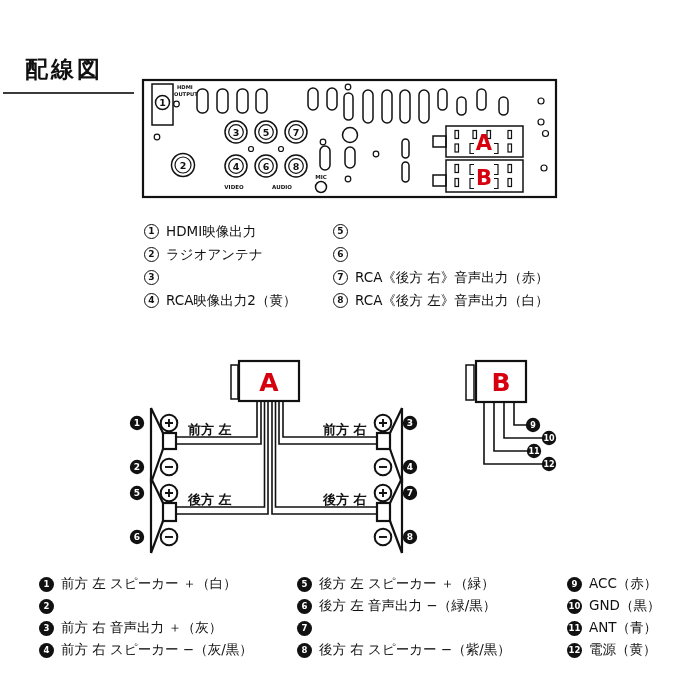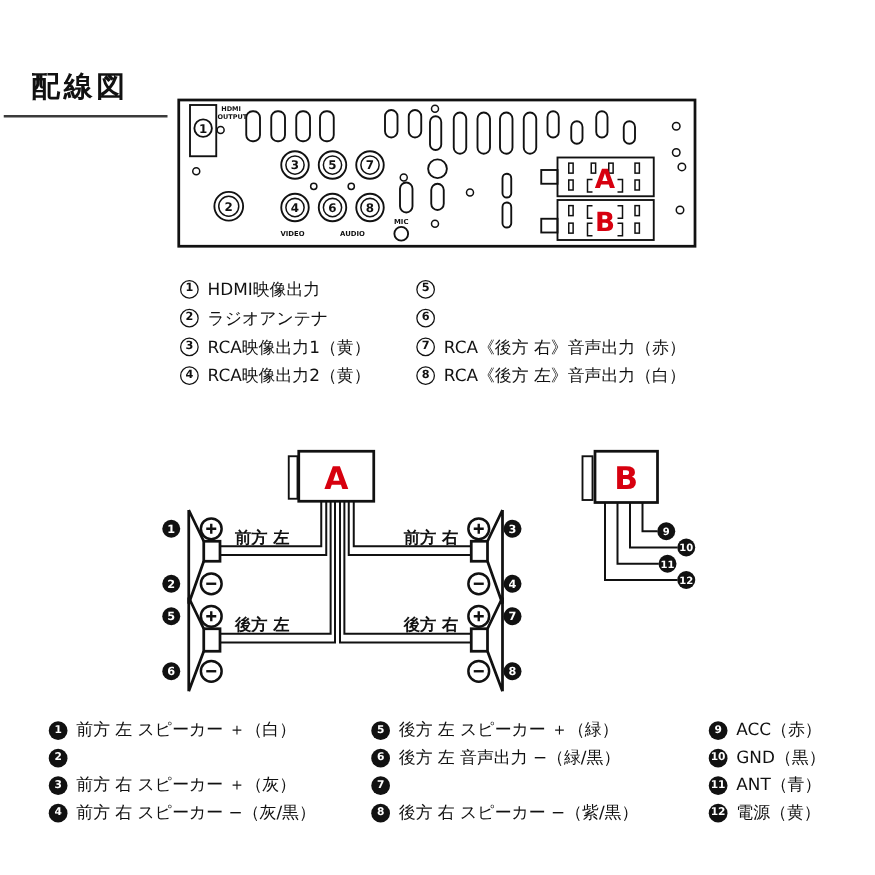"RCA映像出力1（黄）" span { html: <span>RCA映像出力1（黄）</span> -> none }
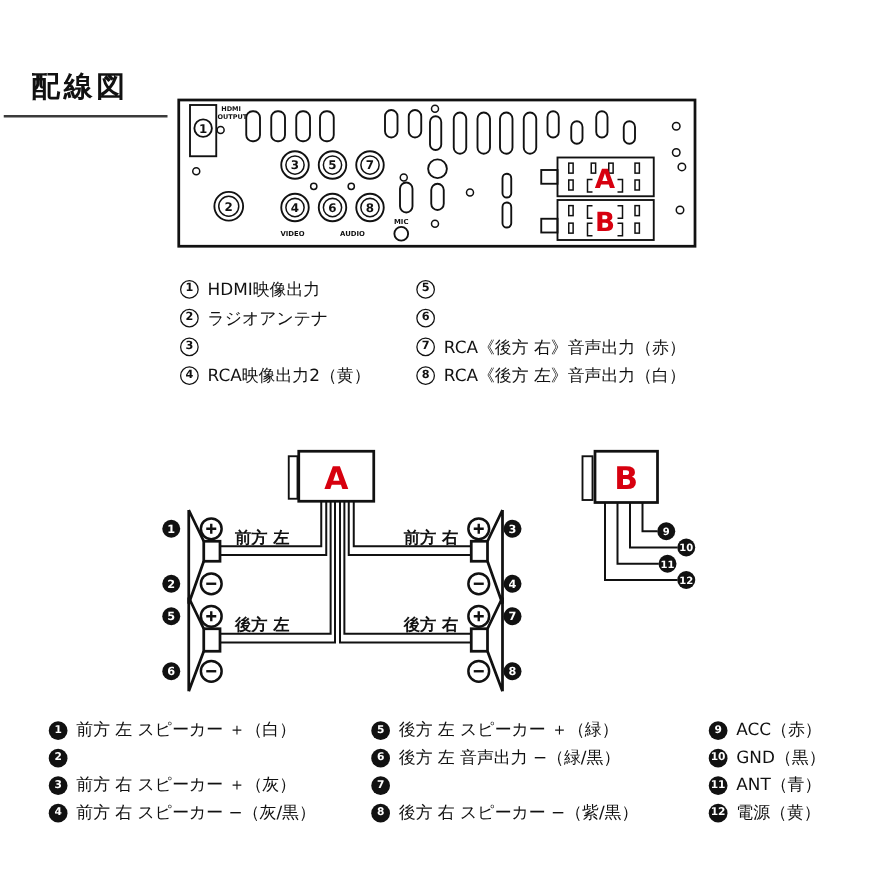"前方 右 スピーカー ＋（灰）" span { text: スピーカー -> 音声出力 }
